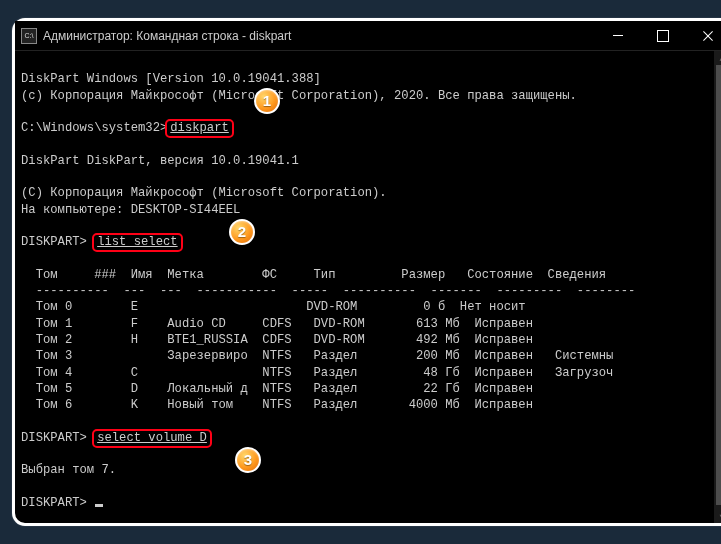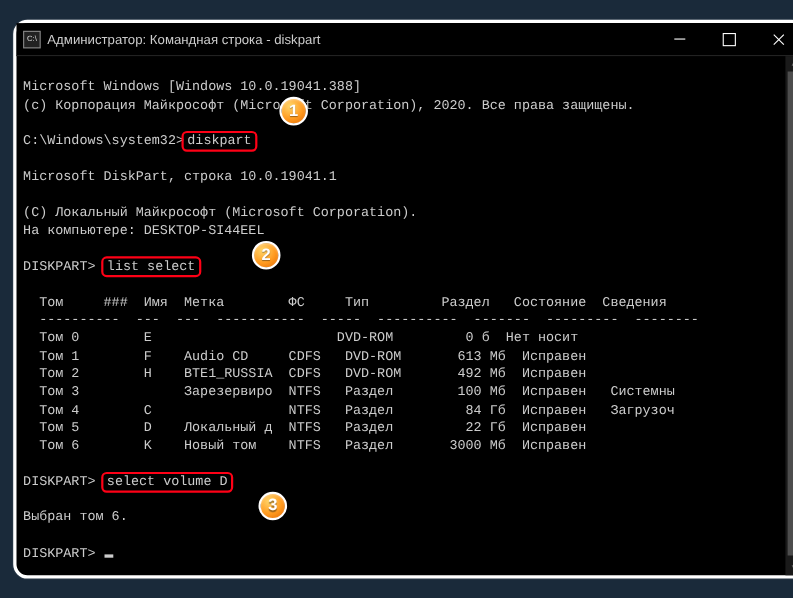"Microsoft Windows [Windows" span { text: Microsoft Windows [Windows -> DiskPart Windows [Version }
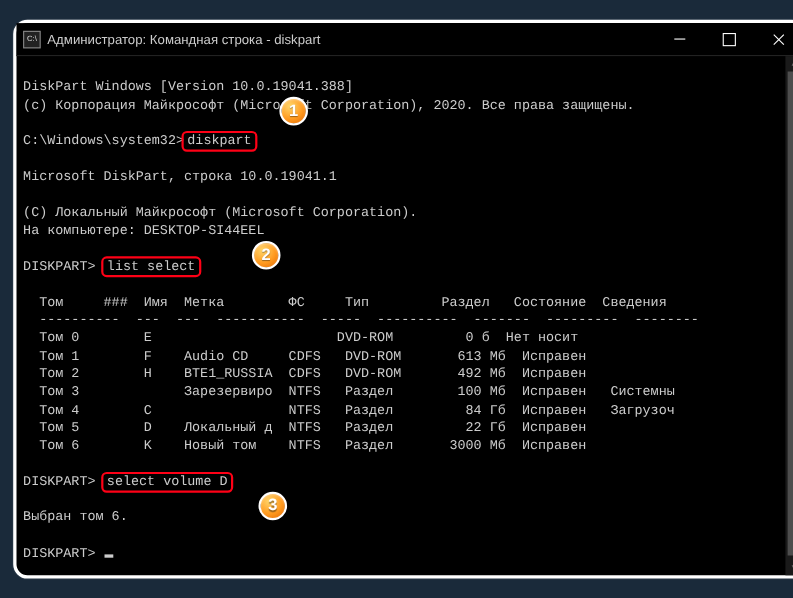"diskpart" .highlight { text-decoration: none -> underline }
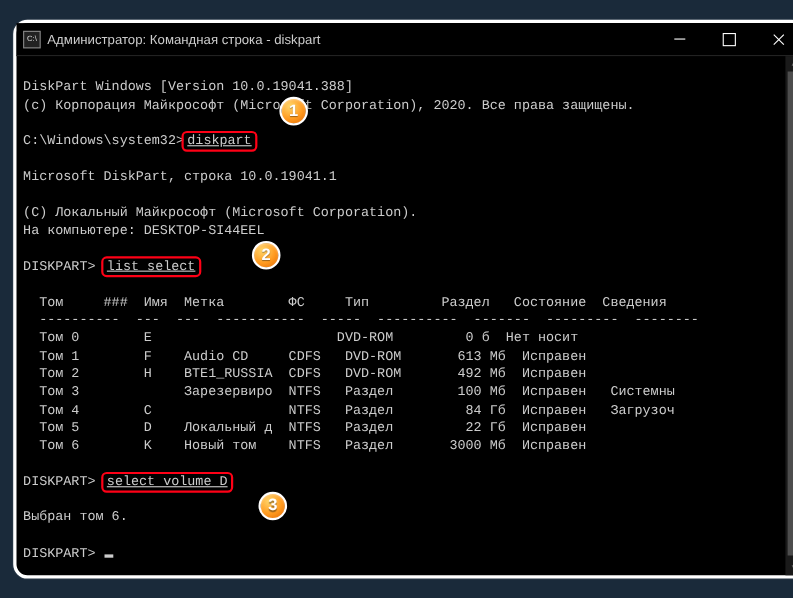"Microsoft DiskPart, строка 10.0.19041.1" span { text: Microsoft DiskPart, строка -> DiskPart DiskPart, версия }
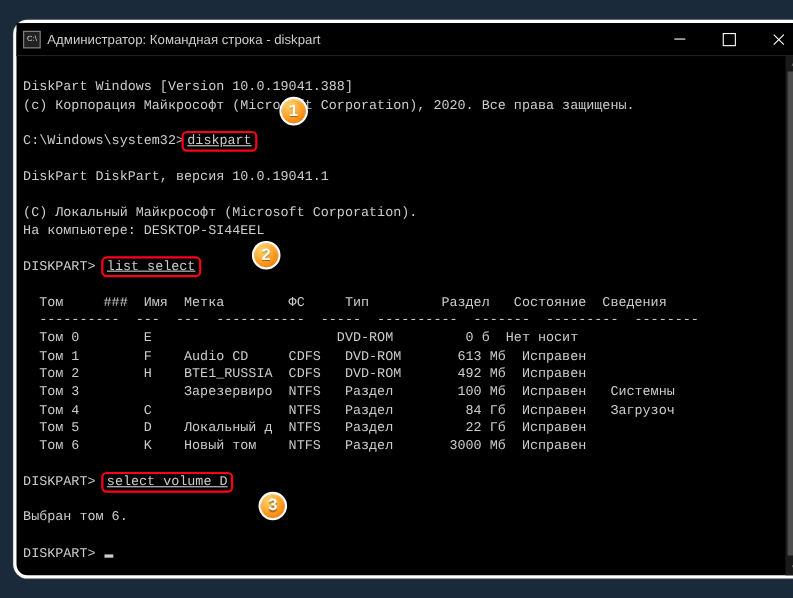"(C) Локальный Майкрософт (Microsoft" span { text: Локальный -> Корпорация }
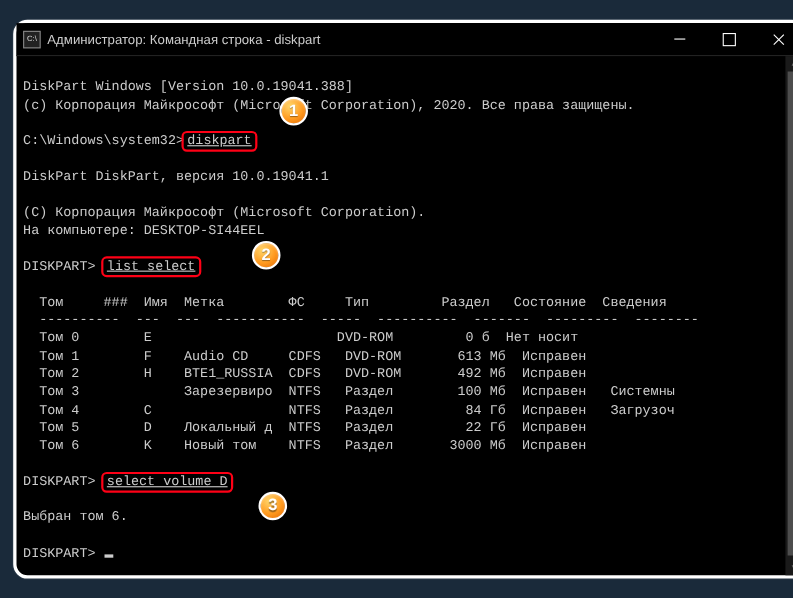"Том ### Имя Метка ФС" span { text: Раздел -> Размер }
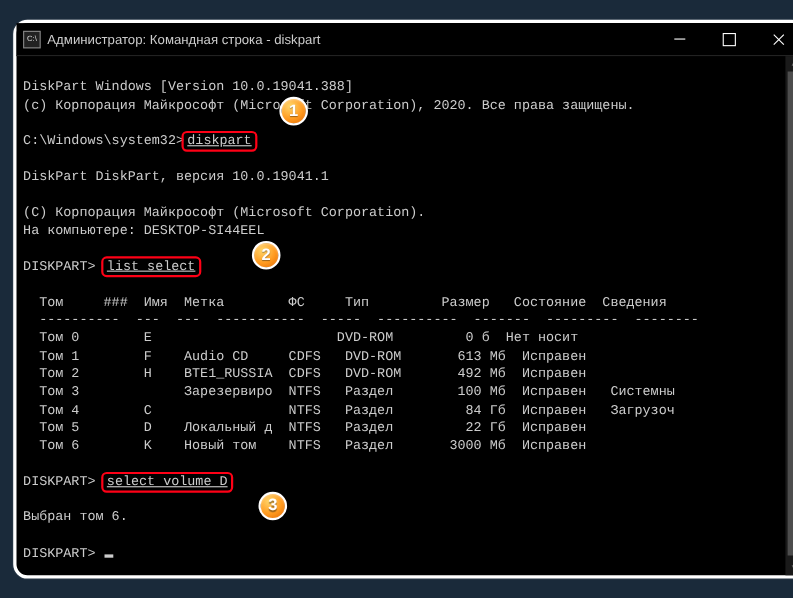"Том 3 Зарезервиро NTFS Раздел" span { text: 100 -> 200 }
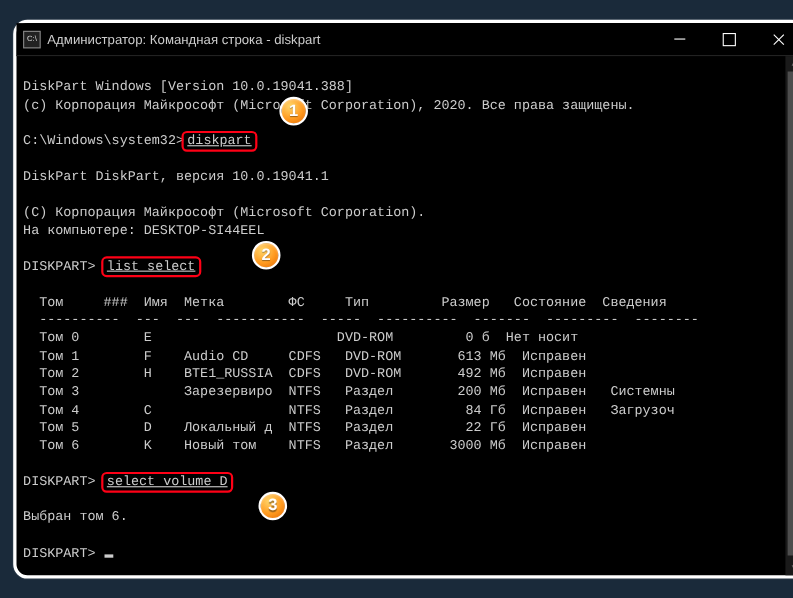"Том 4 C NTFS Раздел" span { text: 84 -> 48 }
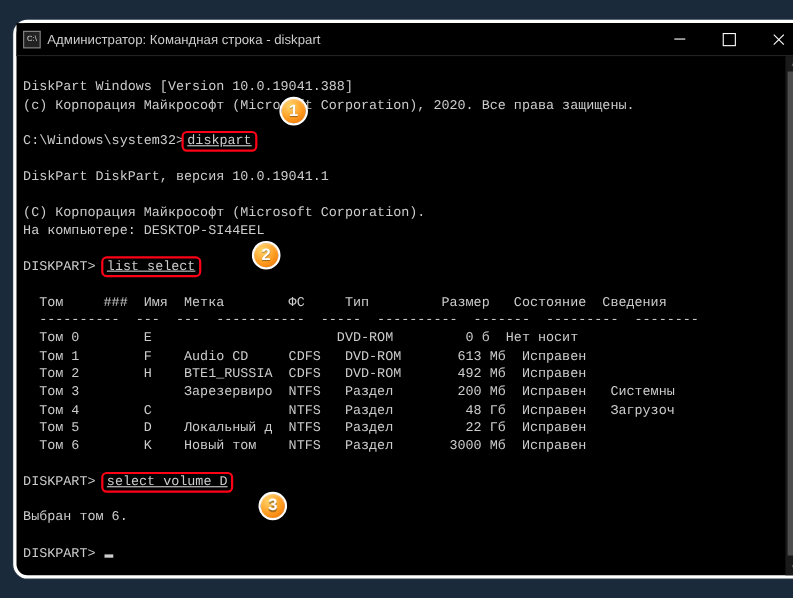"Том 6 K Новый том" span { text: 3000 -> 4000 }
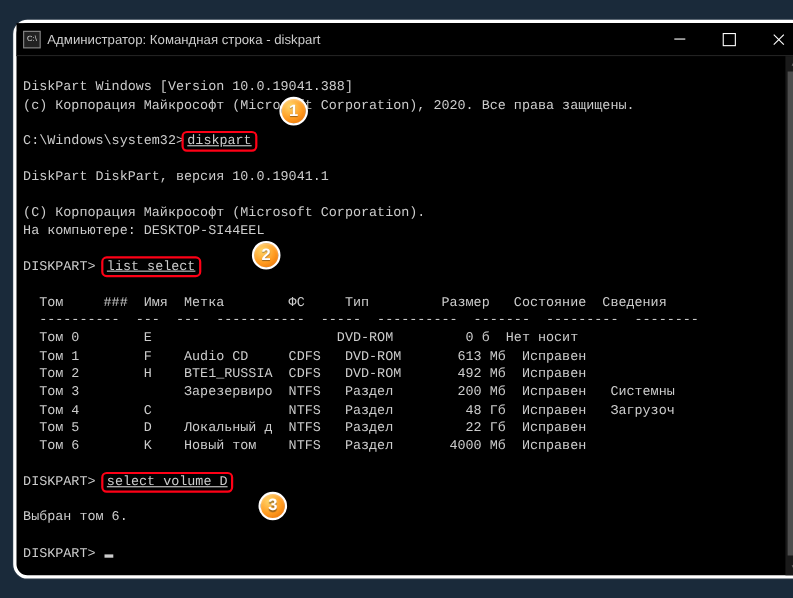"Выбран том 6." span { text: 6 -> 7 }
